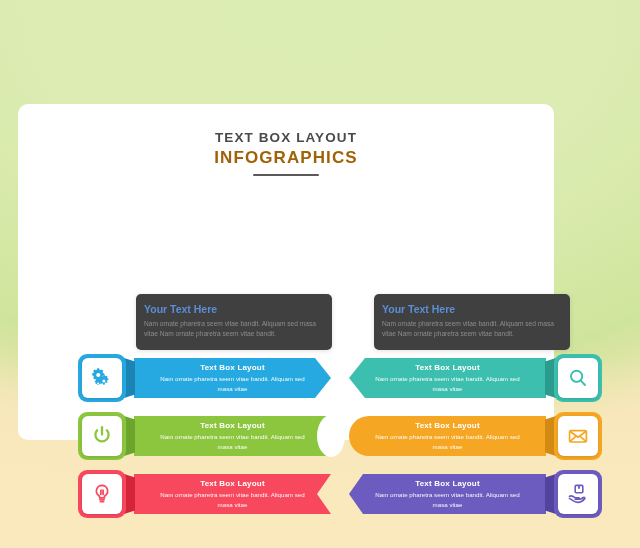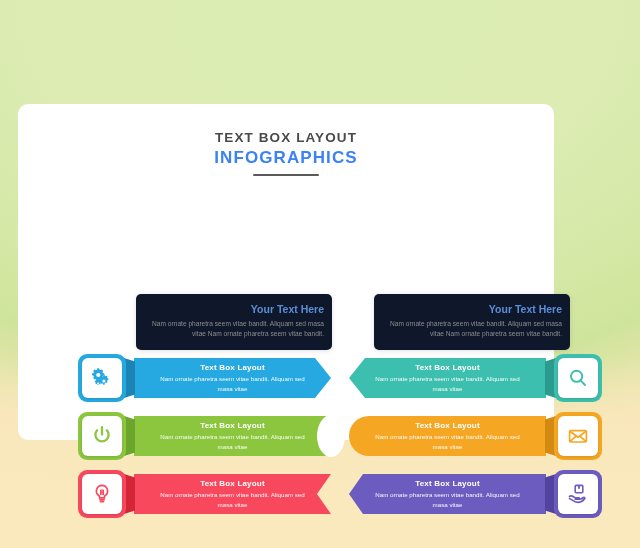"INFOGRAPHICS" .title-2 { color: #3b82f6 -> #a16207 }
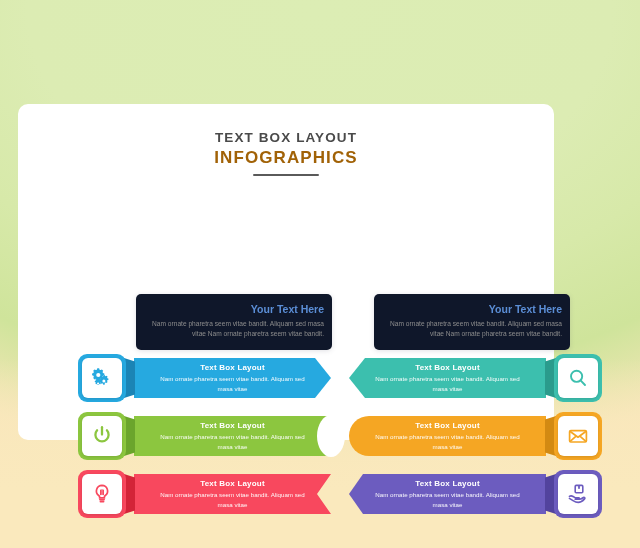"Your Text Here" .note { background: #0f172a -> #404040; text-align: right -> left }
